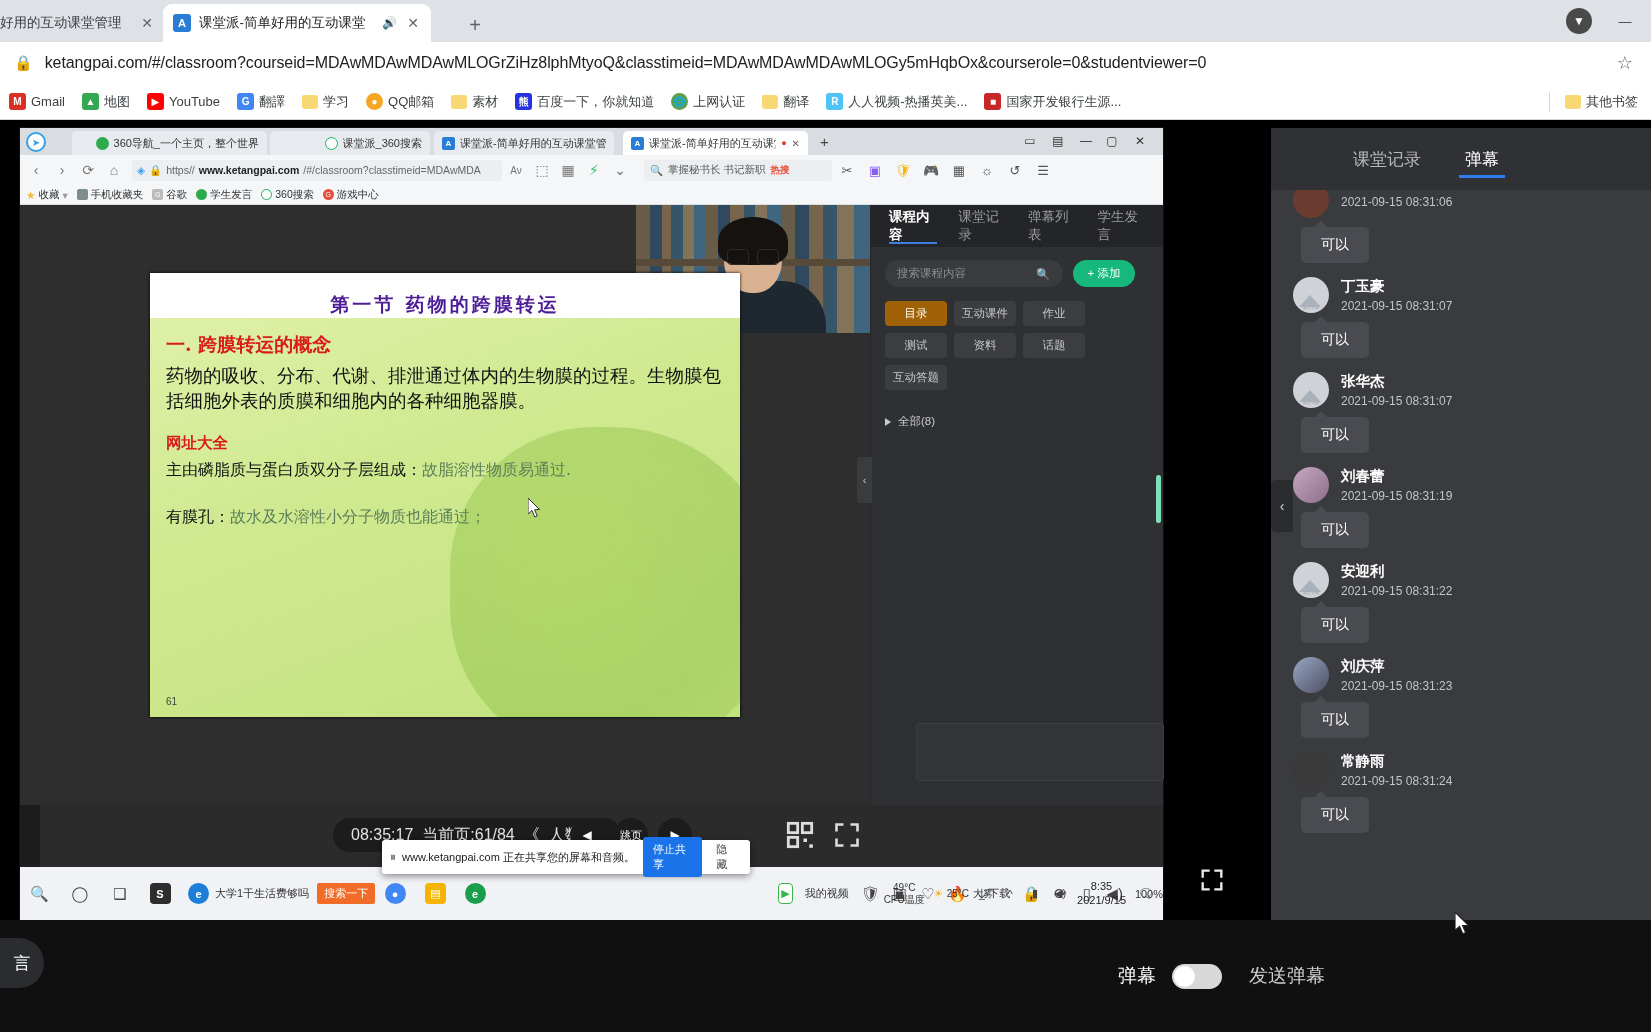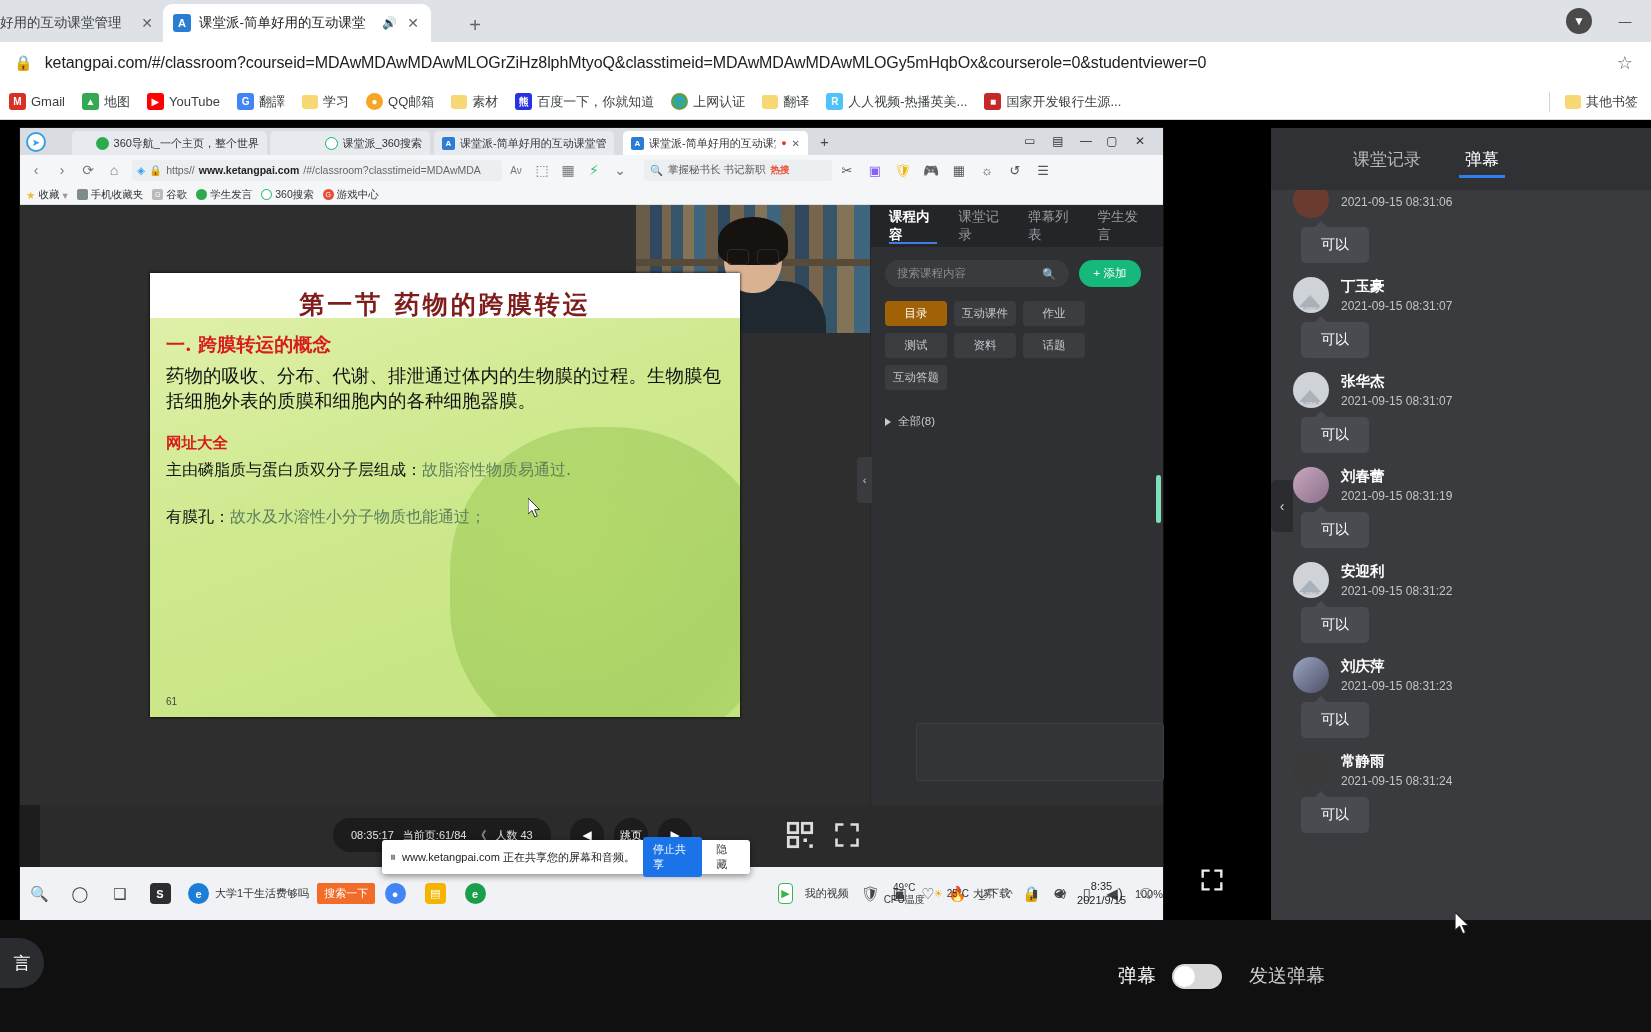"搜索课程内容" .cp-search-row { padding: 13px 22px 4px 14px -> 13px 28px 4px 14px }
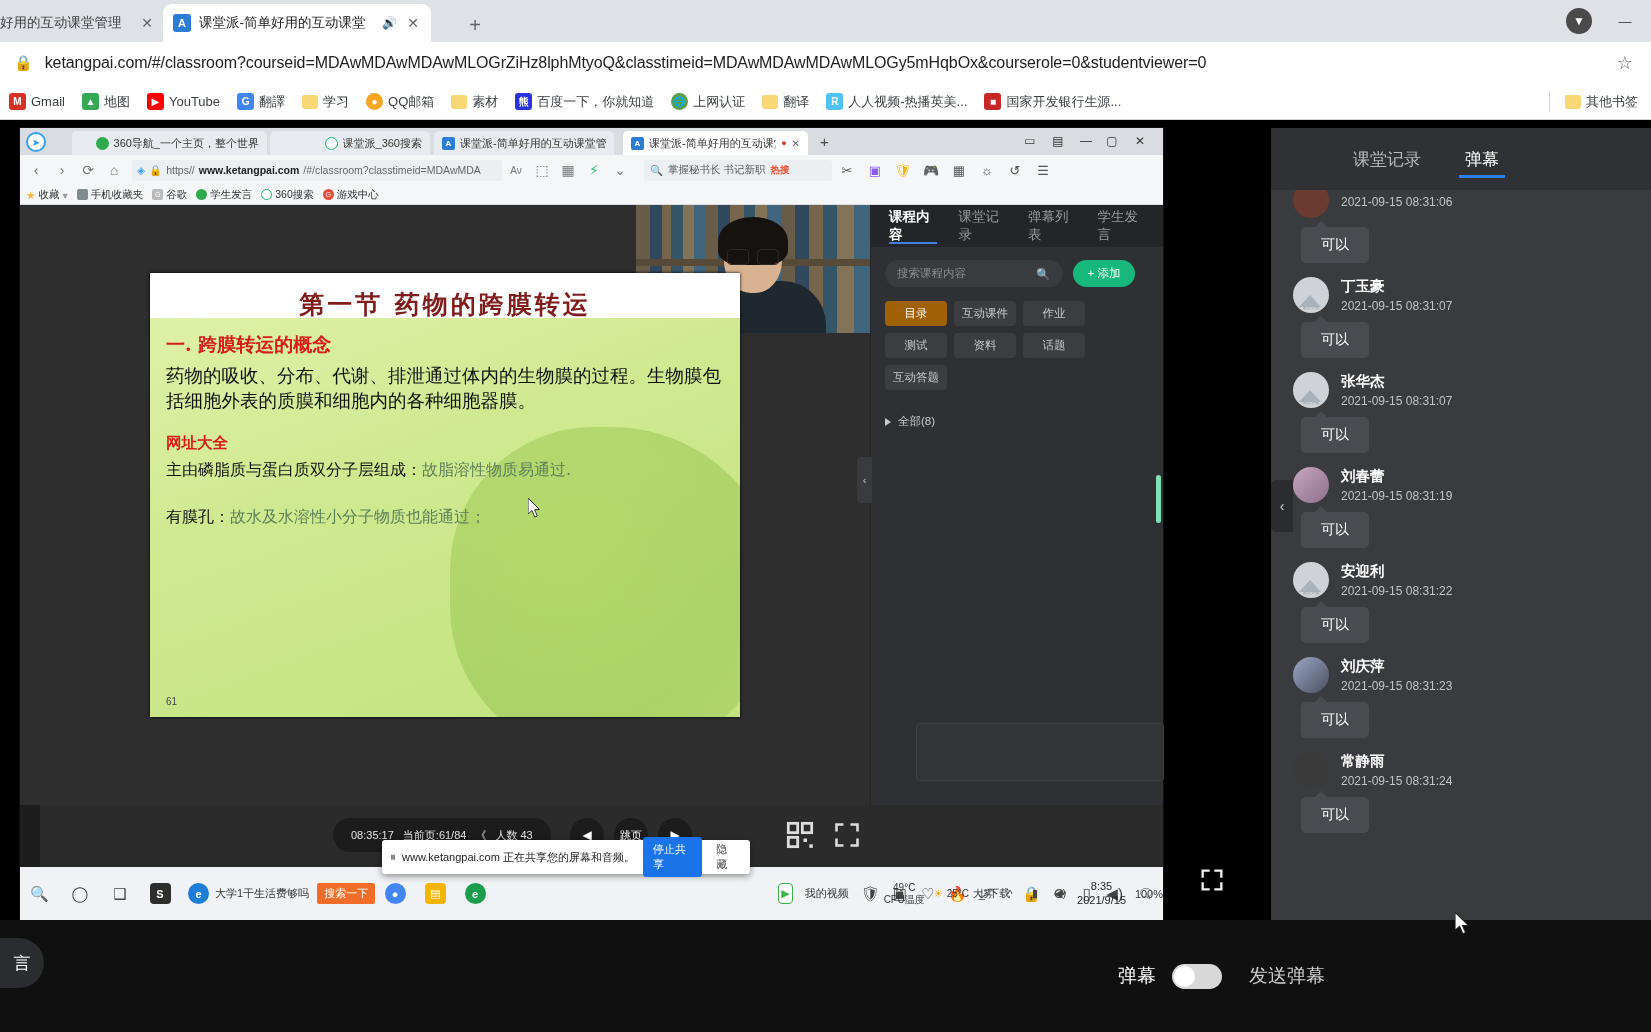"第一节 药物的跨膜转运" .slide-title { color: #7f1d1d -> #4c1d95; font-size: 25px -> 19px }
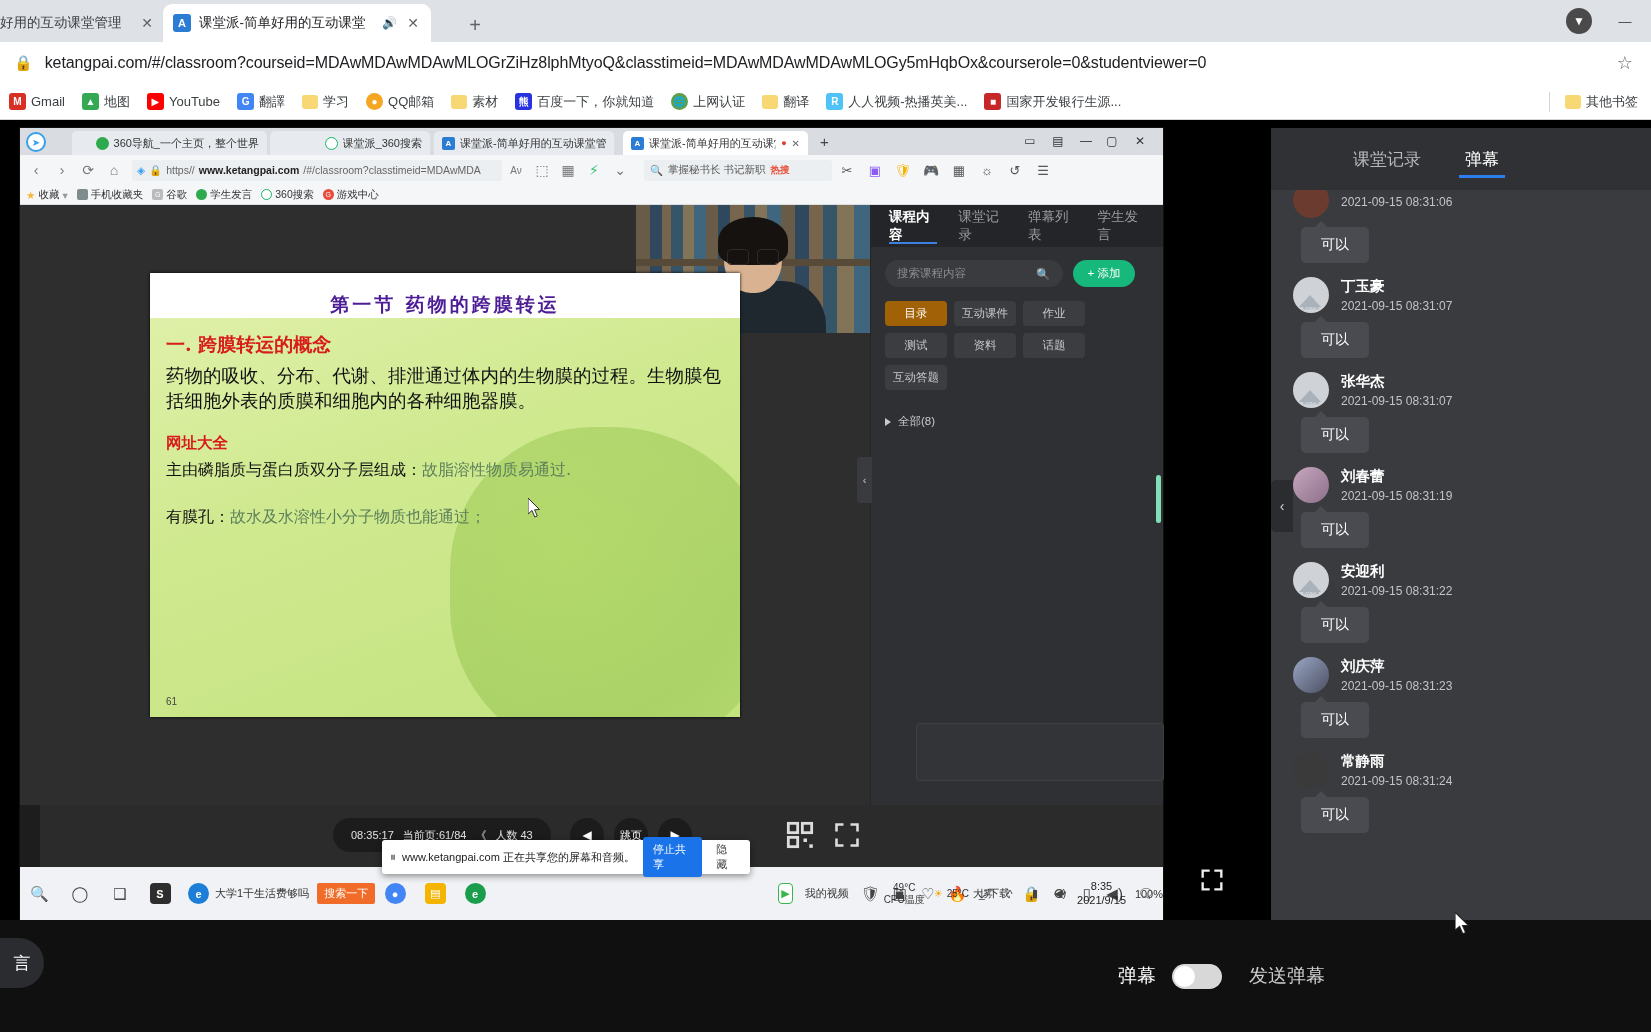"08:35:17" .ctrl-pill { font-size: 11px -> 16px }
